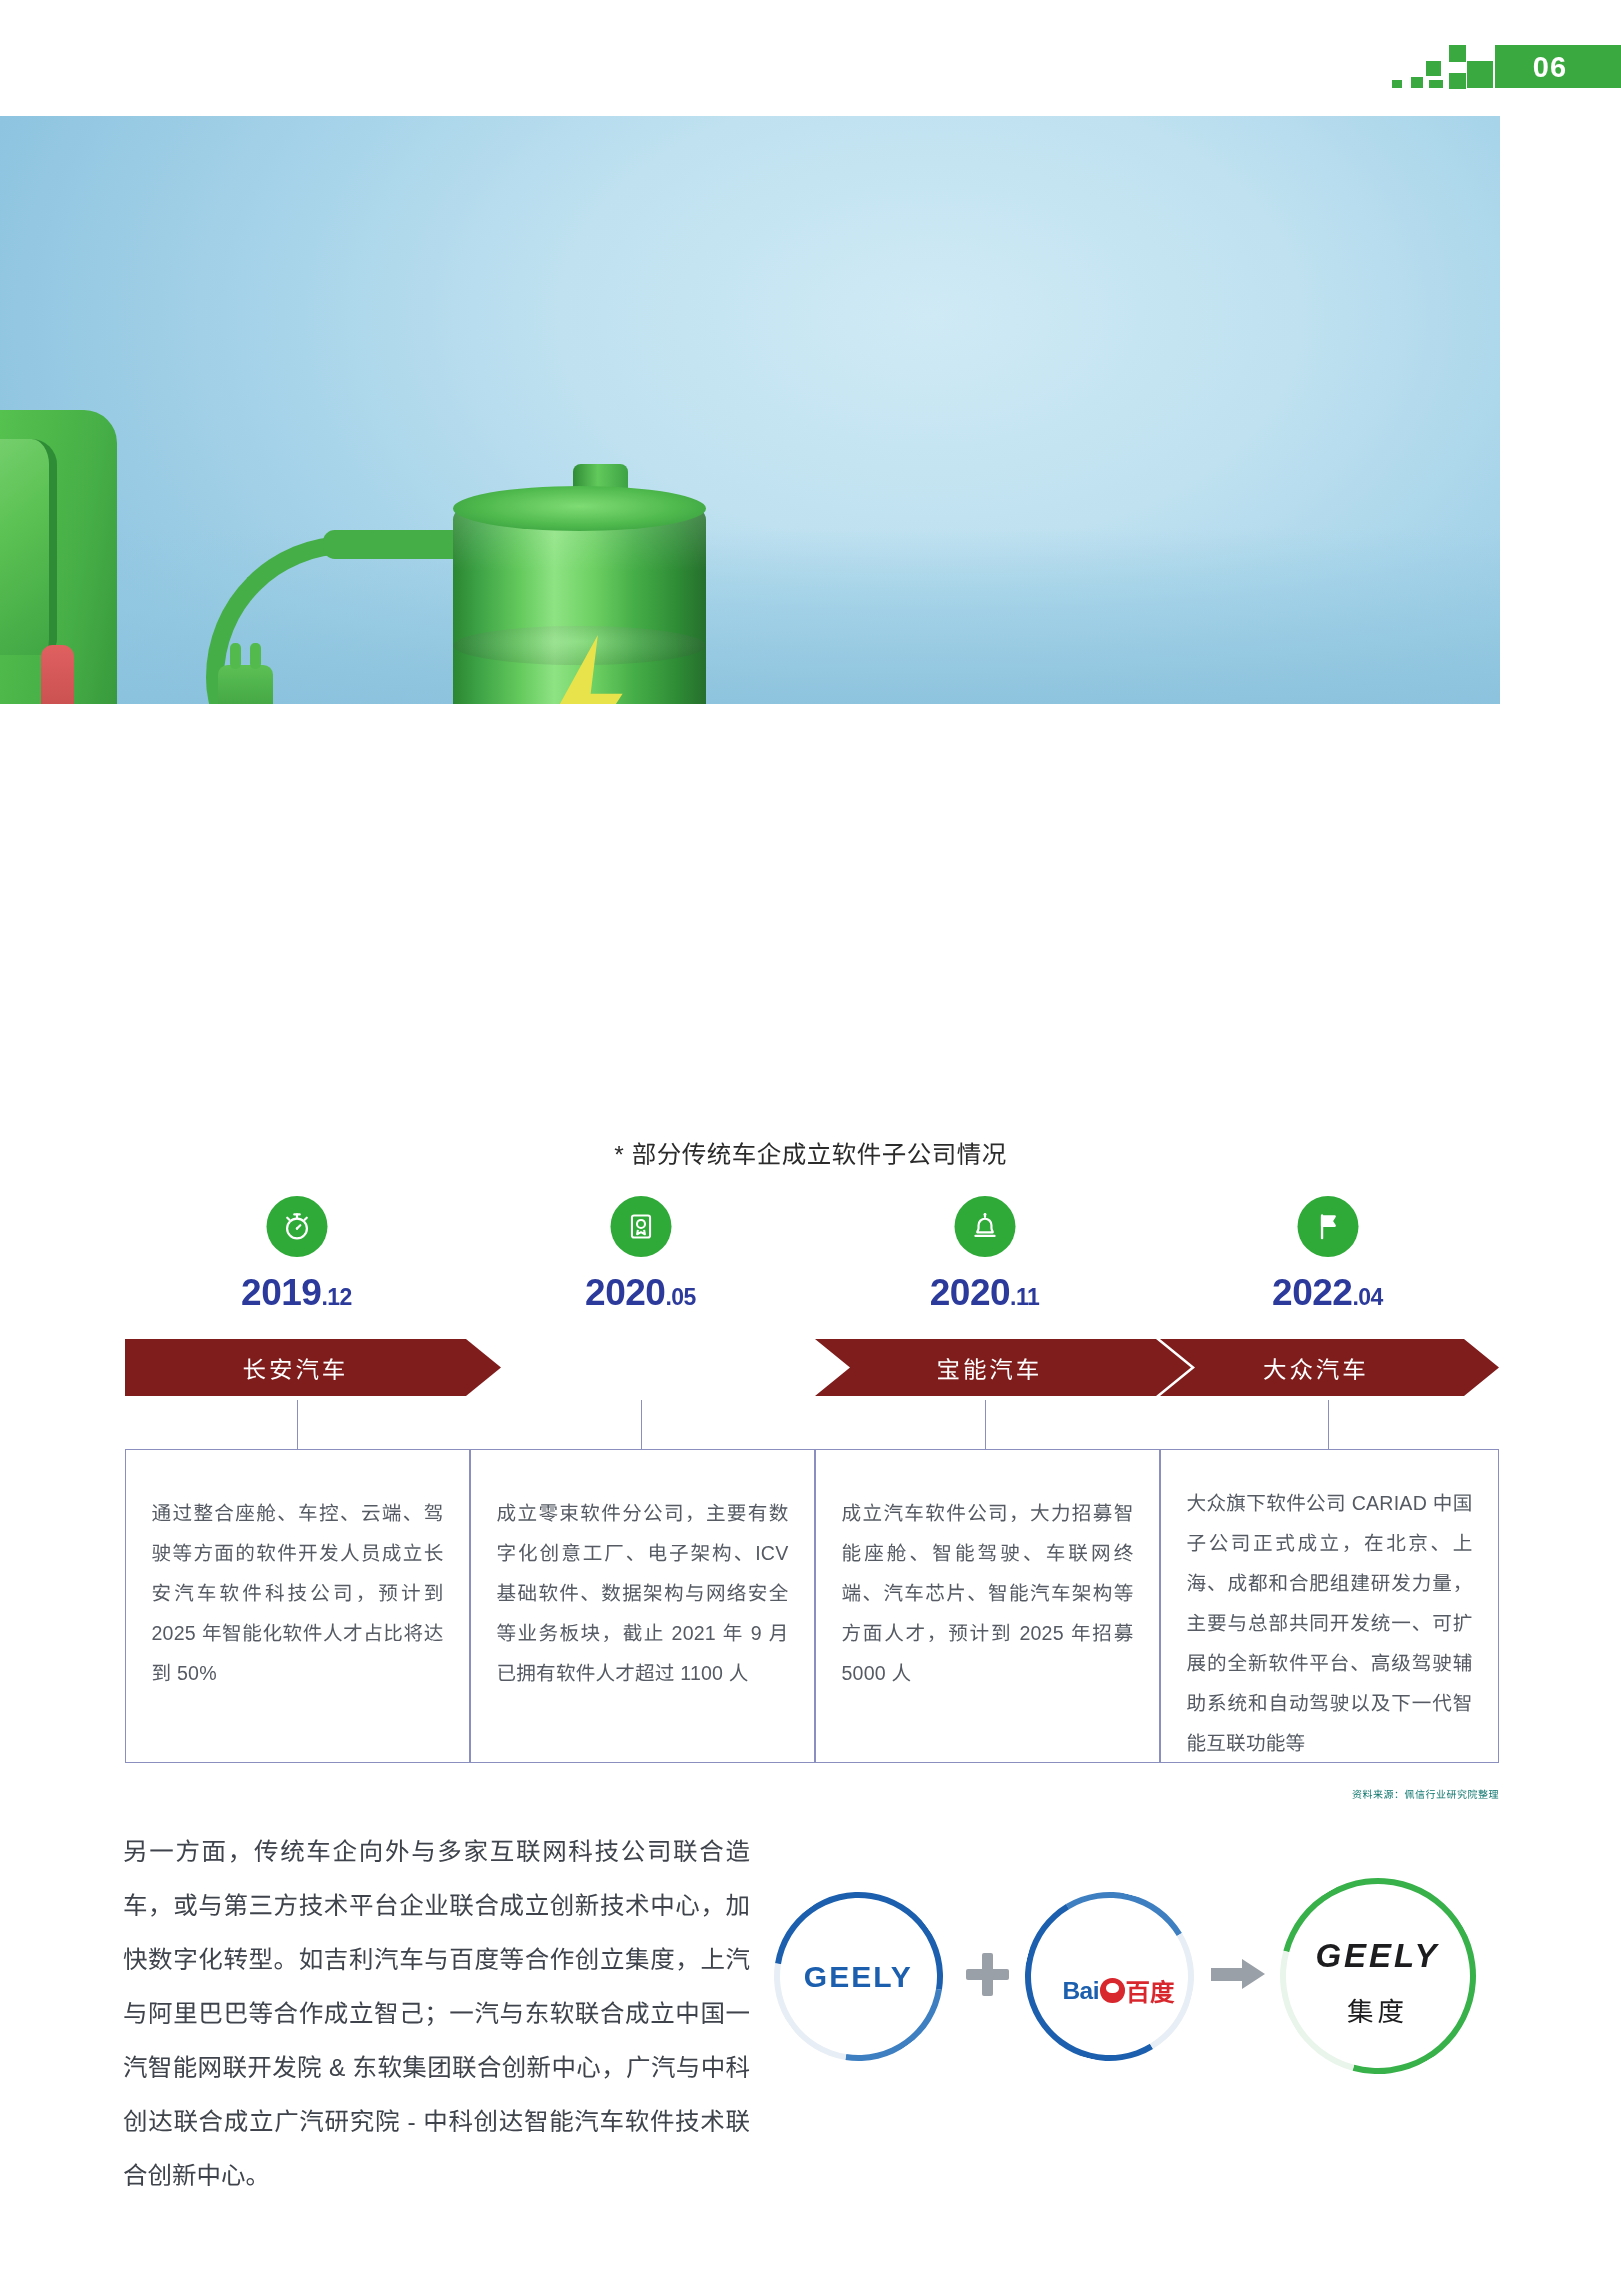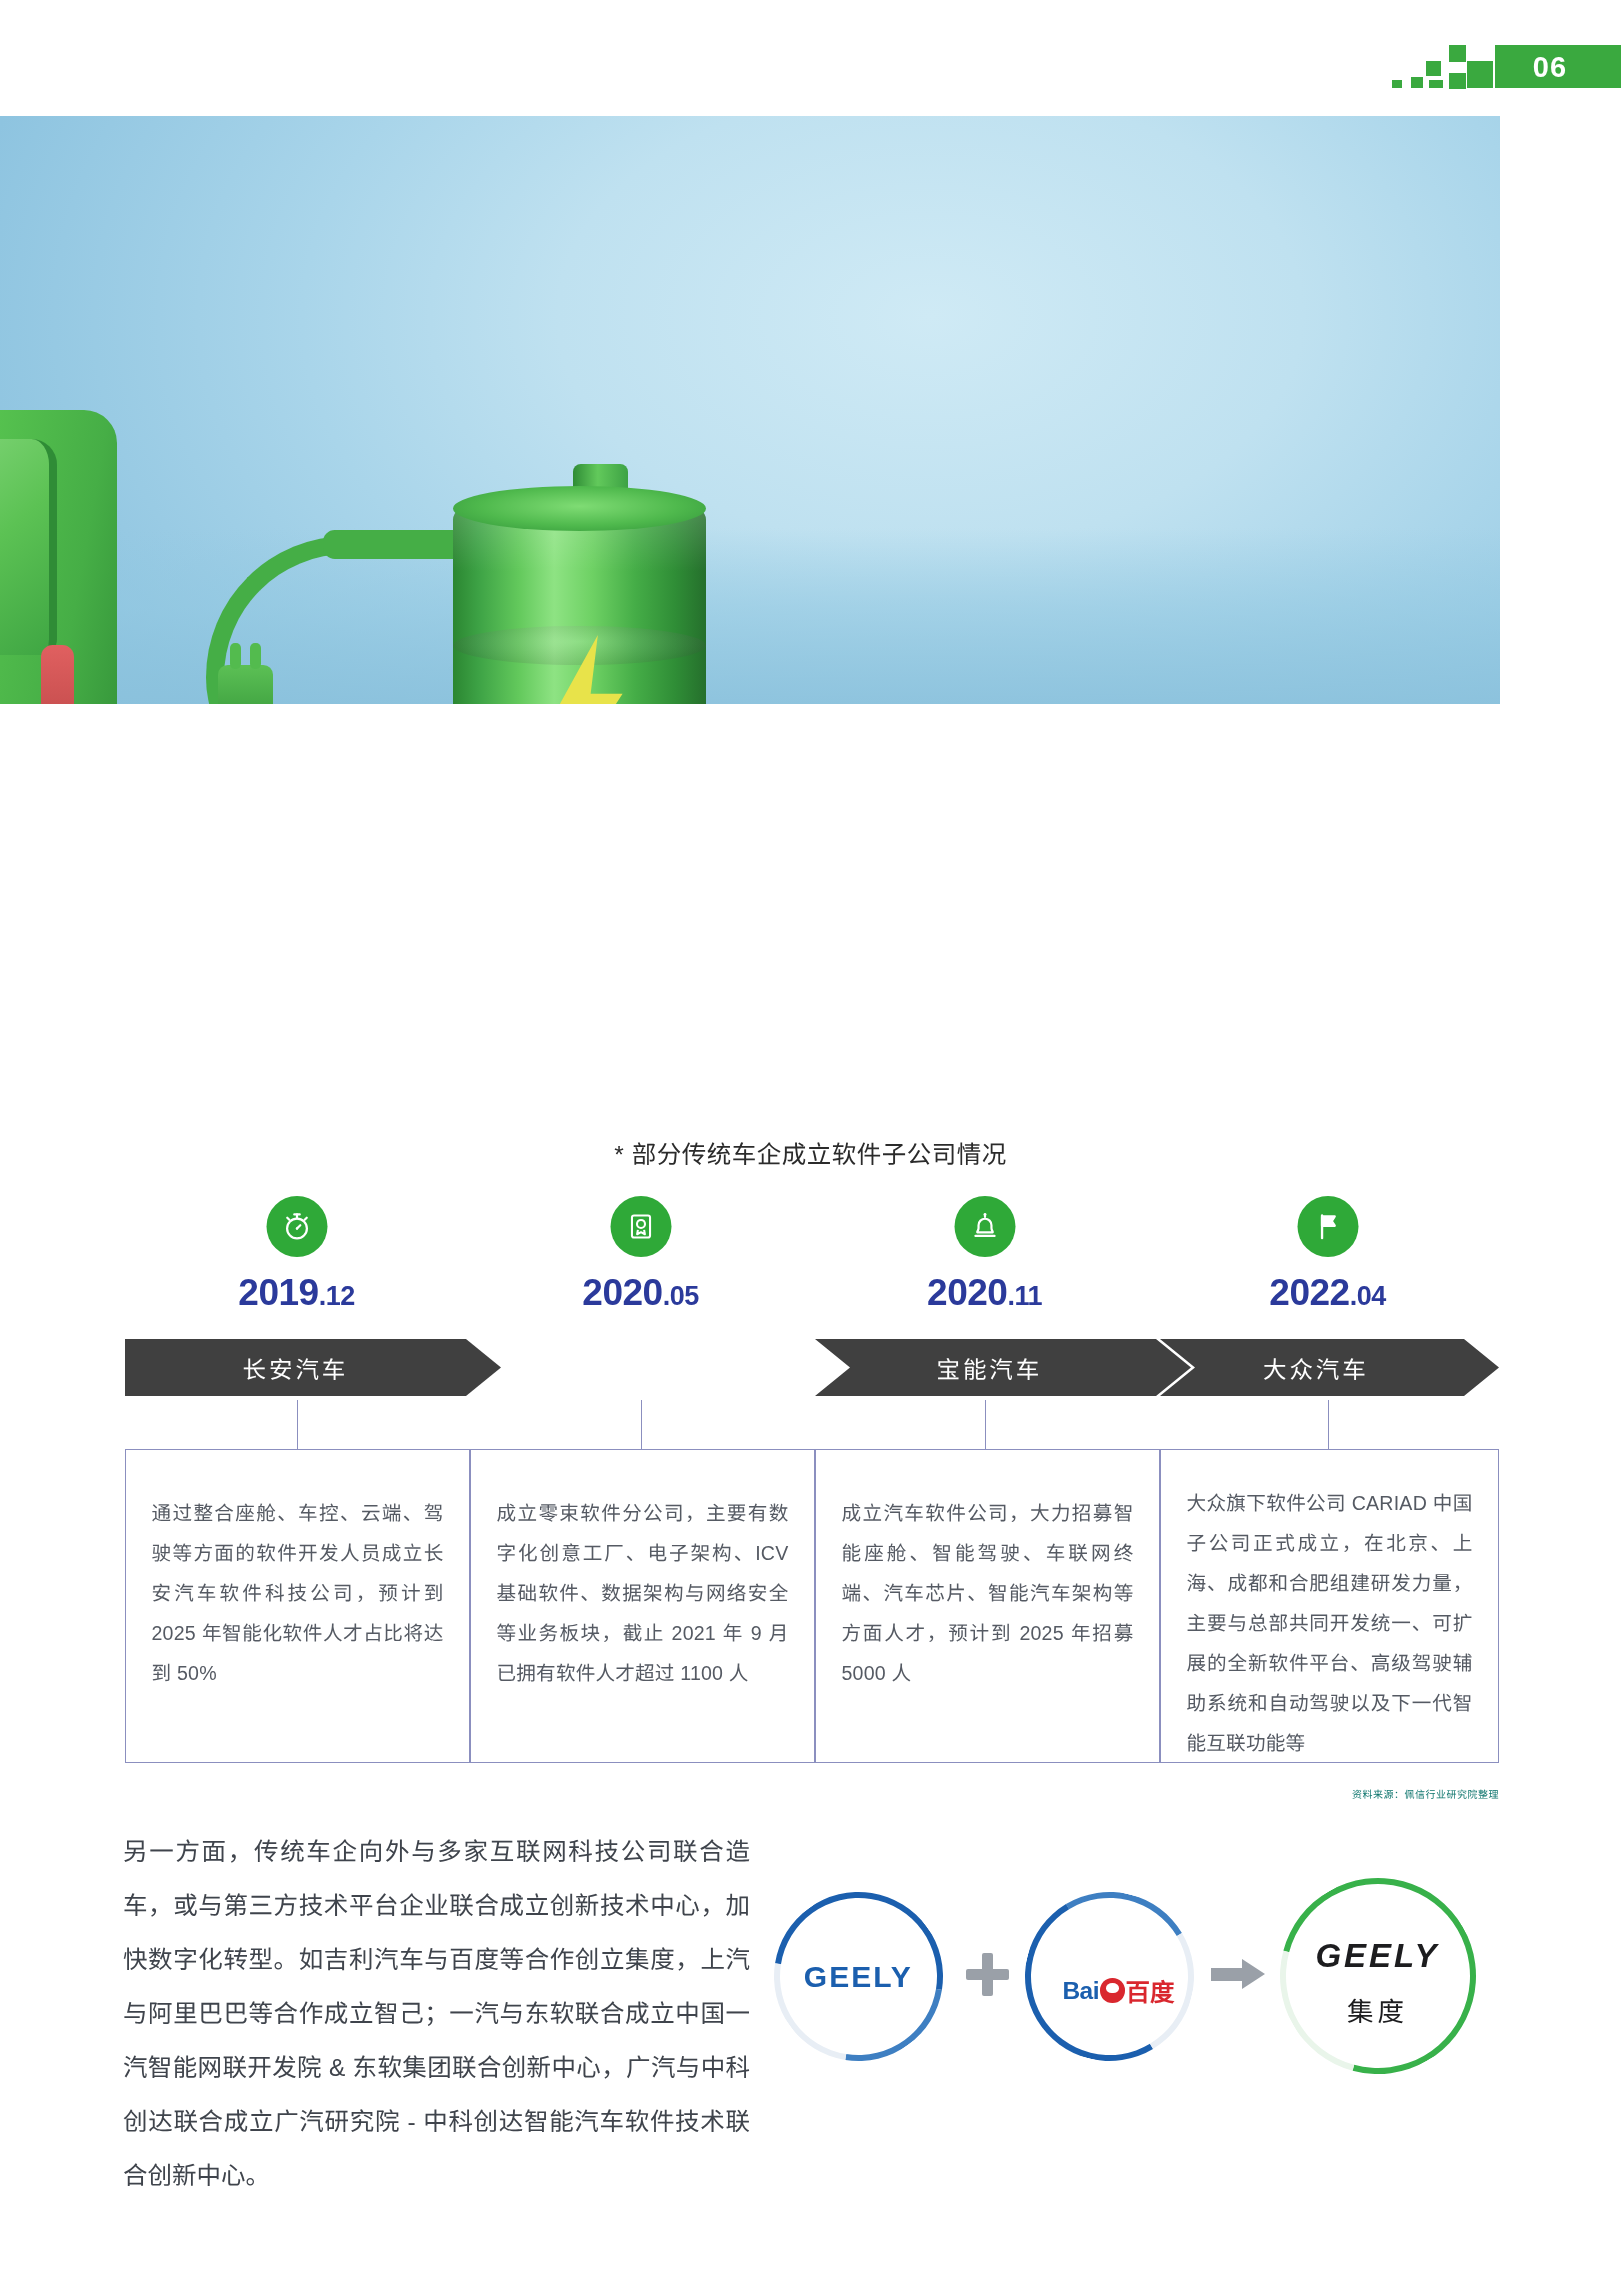".12" .tl-date .mon { font-size: 27px -> 23px }
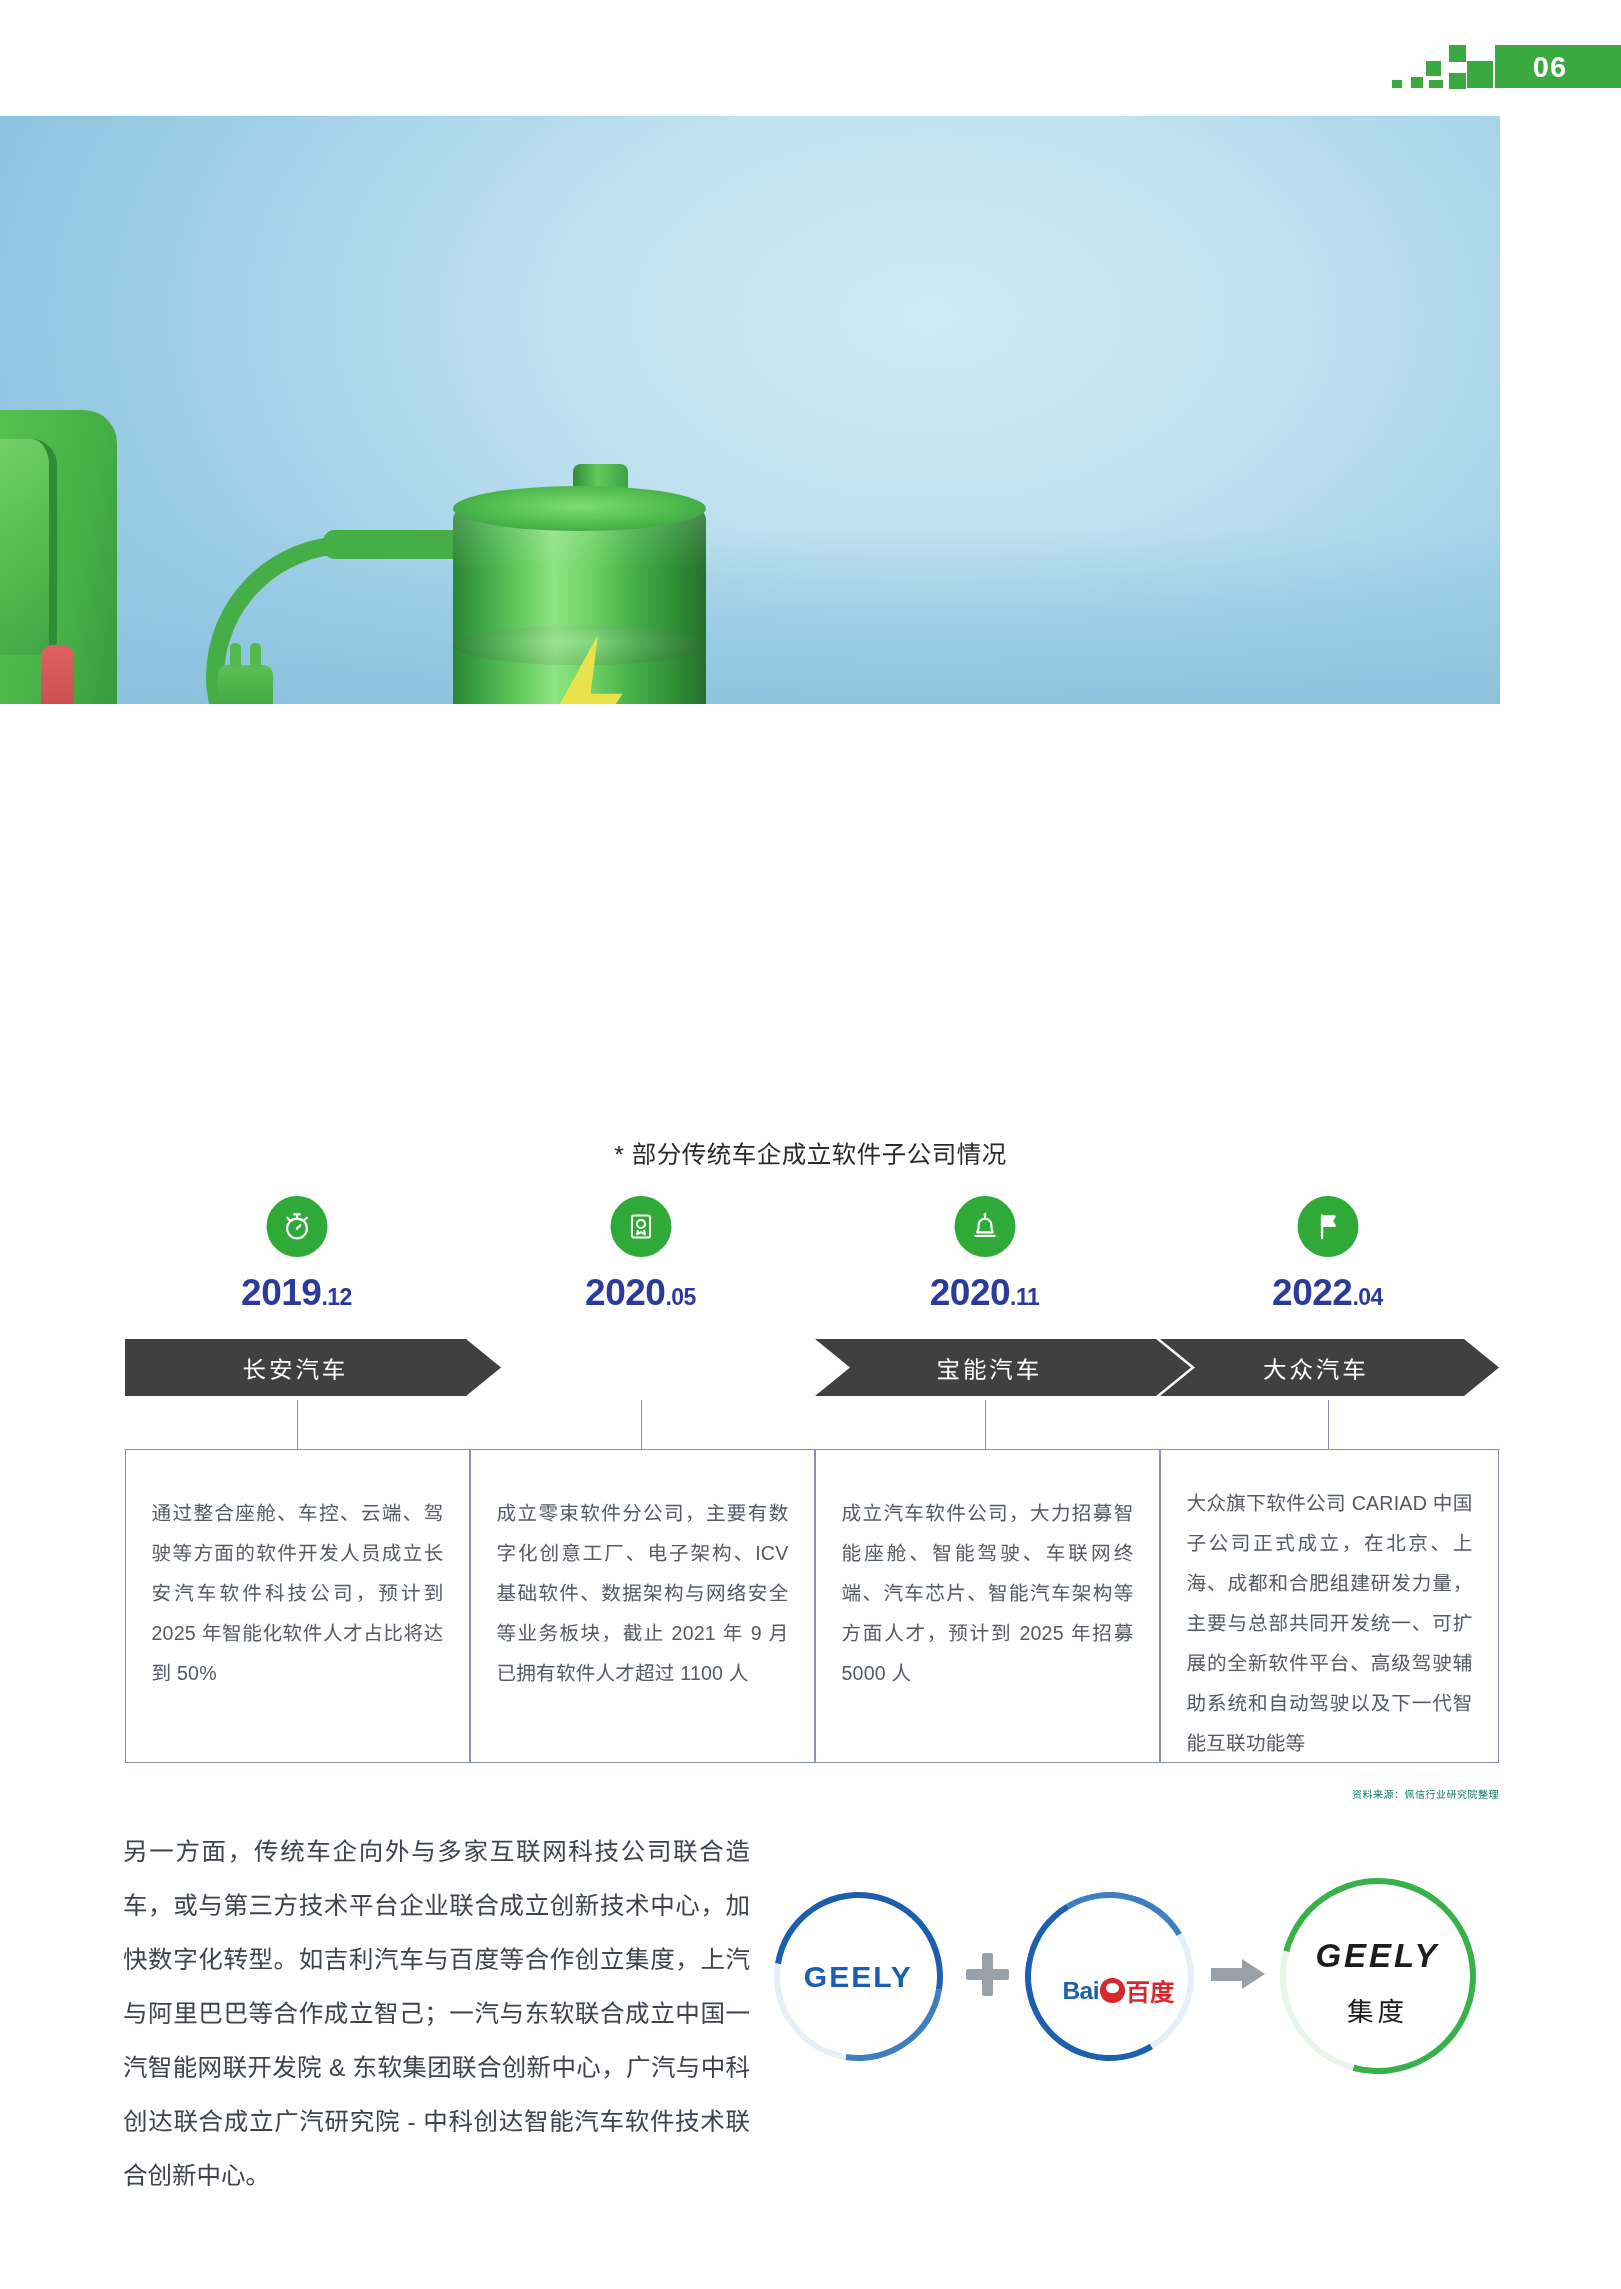"长安汽车" .seg { background: #404040 -> #7f1d1d }
